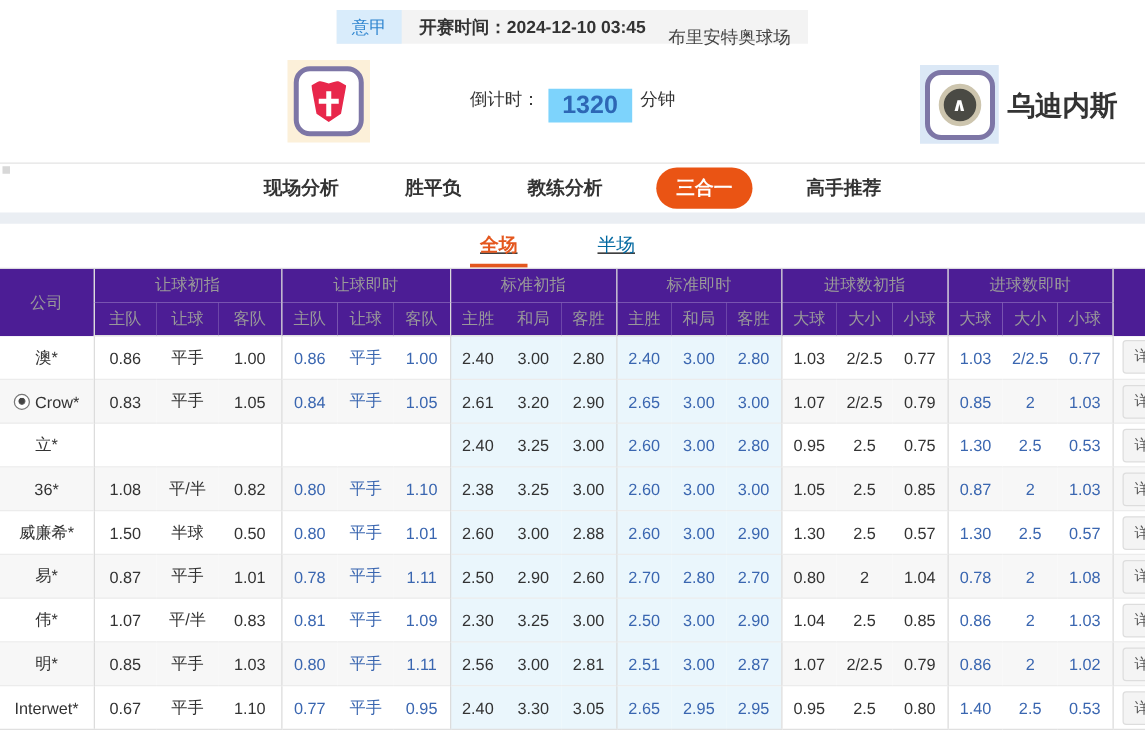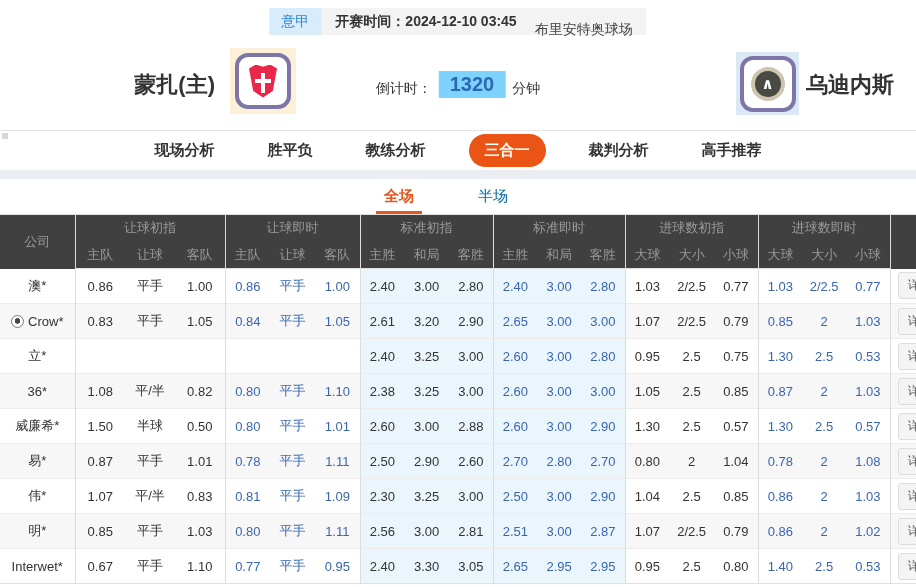"蒙扎(主)" div.home-name { html: <div>蒙扎(主)</div> -> none }
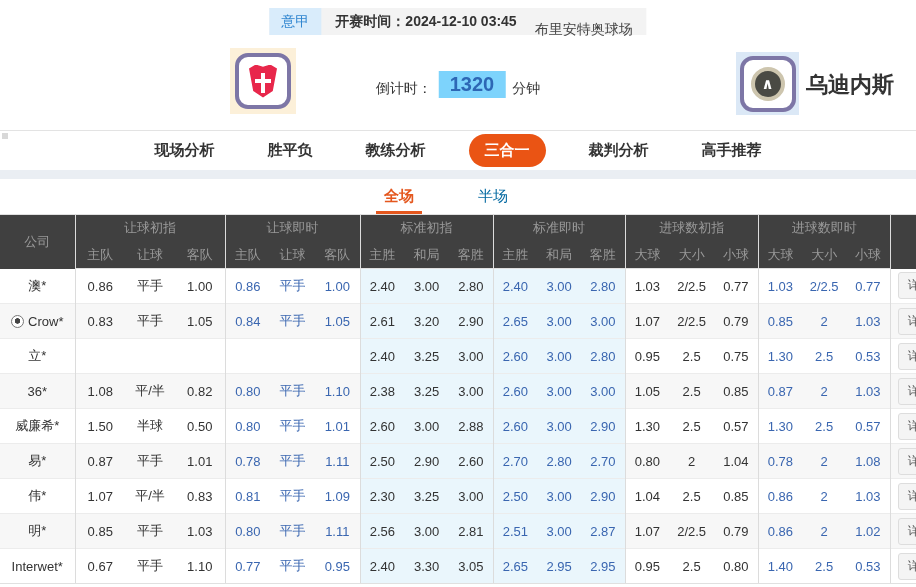"倒计时：" .countdown { align-items: flex-end -> flex-start }
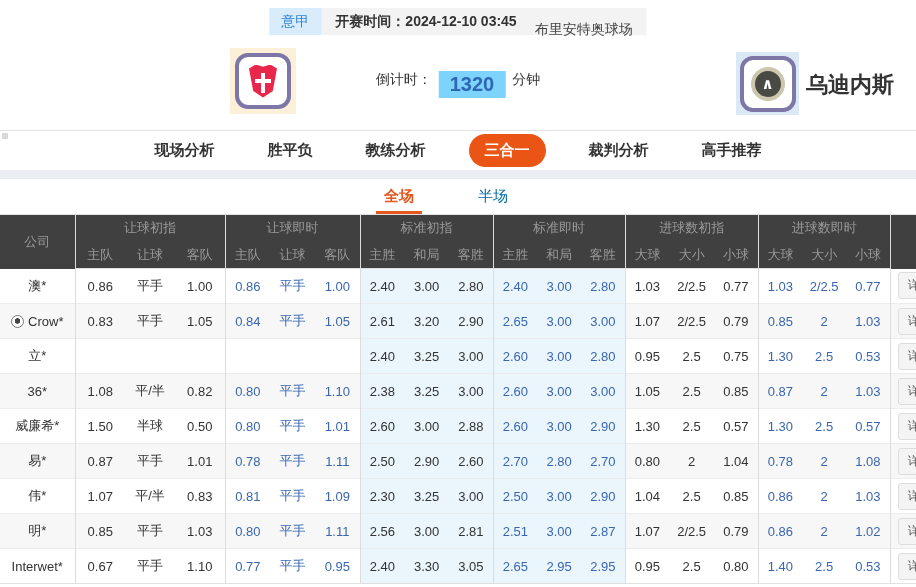"裁判分析" span.nav-tab { html: <span>裁判分析</span> -> none }
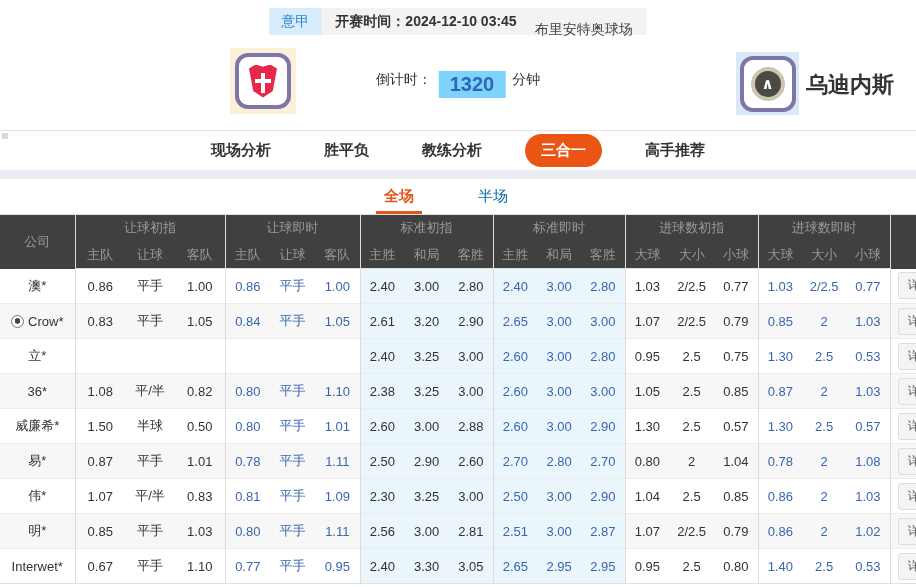"全场" .sub-tabs { text-decoration: none -> underline }
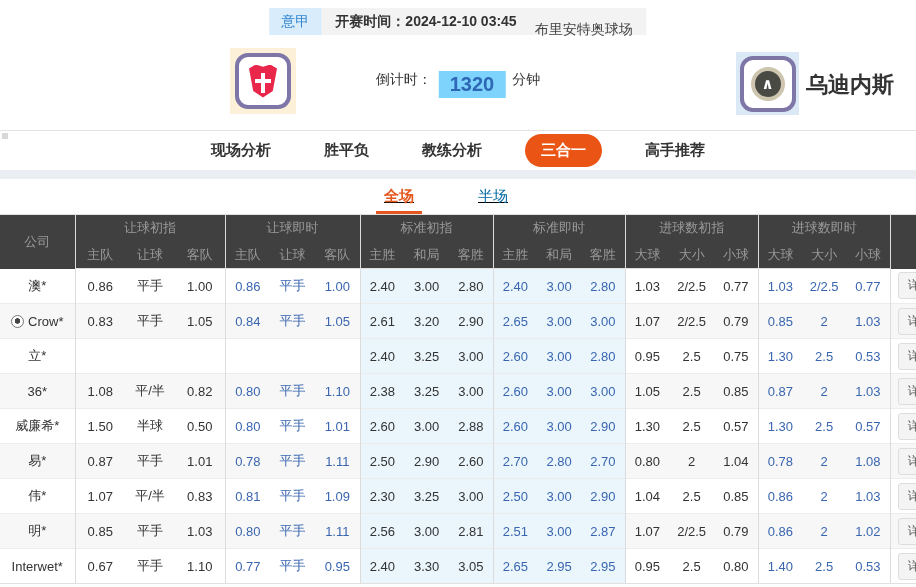"让球初指" th { background: #404040 -> #4c1d95 }
